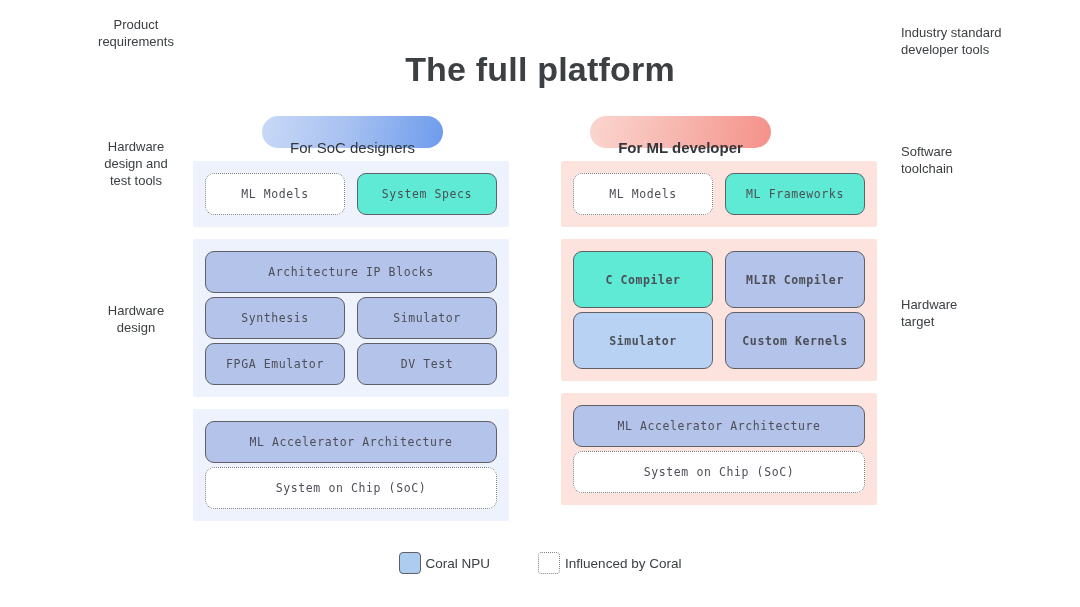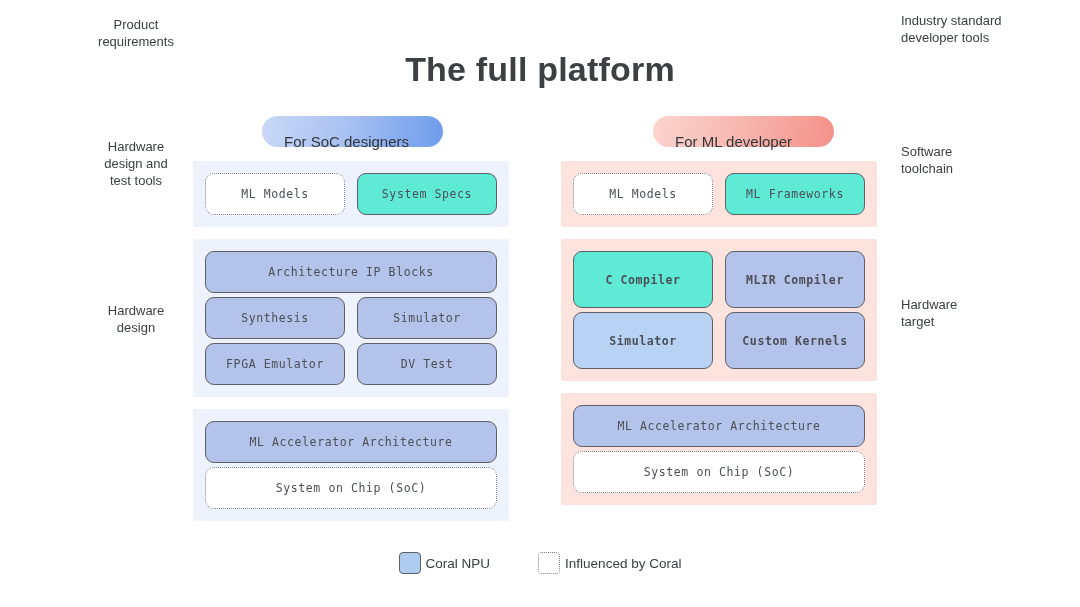"Industry standard" div.side-label { top: 12px -> 24px }
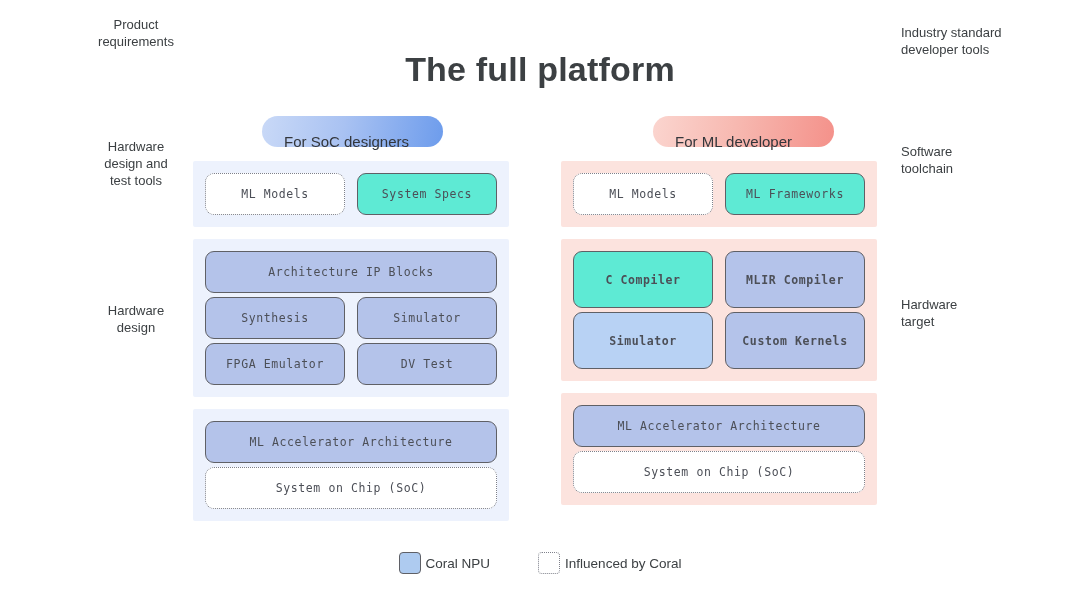"For SoC designers" .pill { padding: 10px 22px -> 16px 22px; text-align: none -> center }
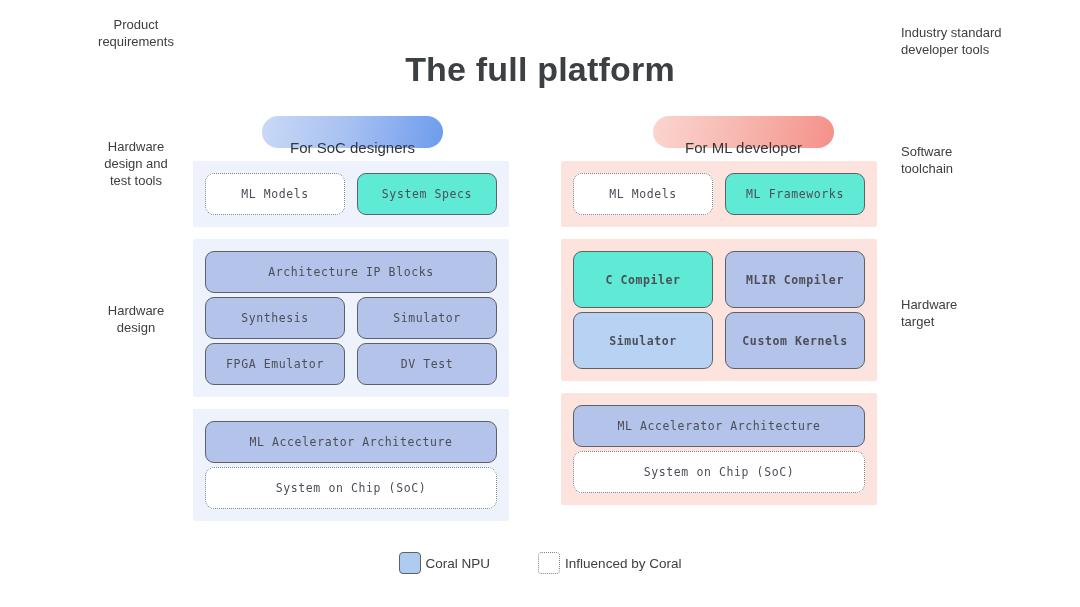"For ML developer" .pill-ml { font-weight: none -> bold; left: 653px -> 590px }
